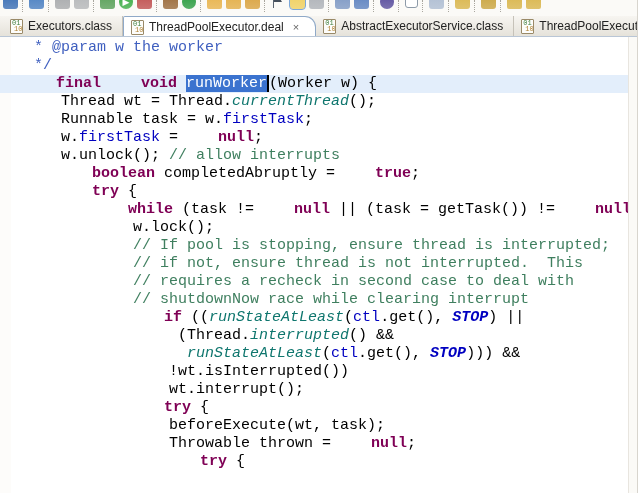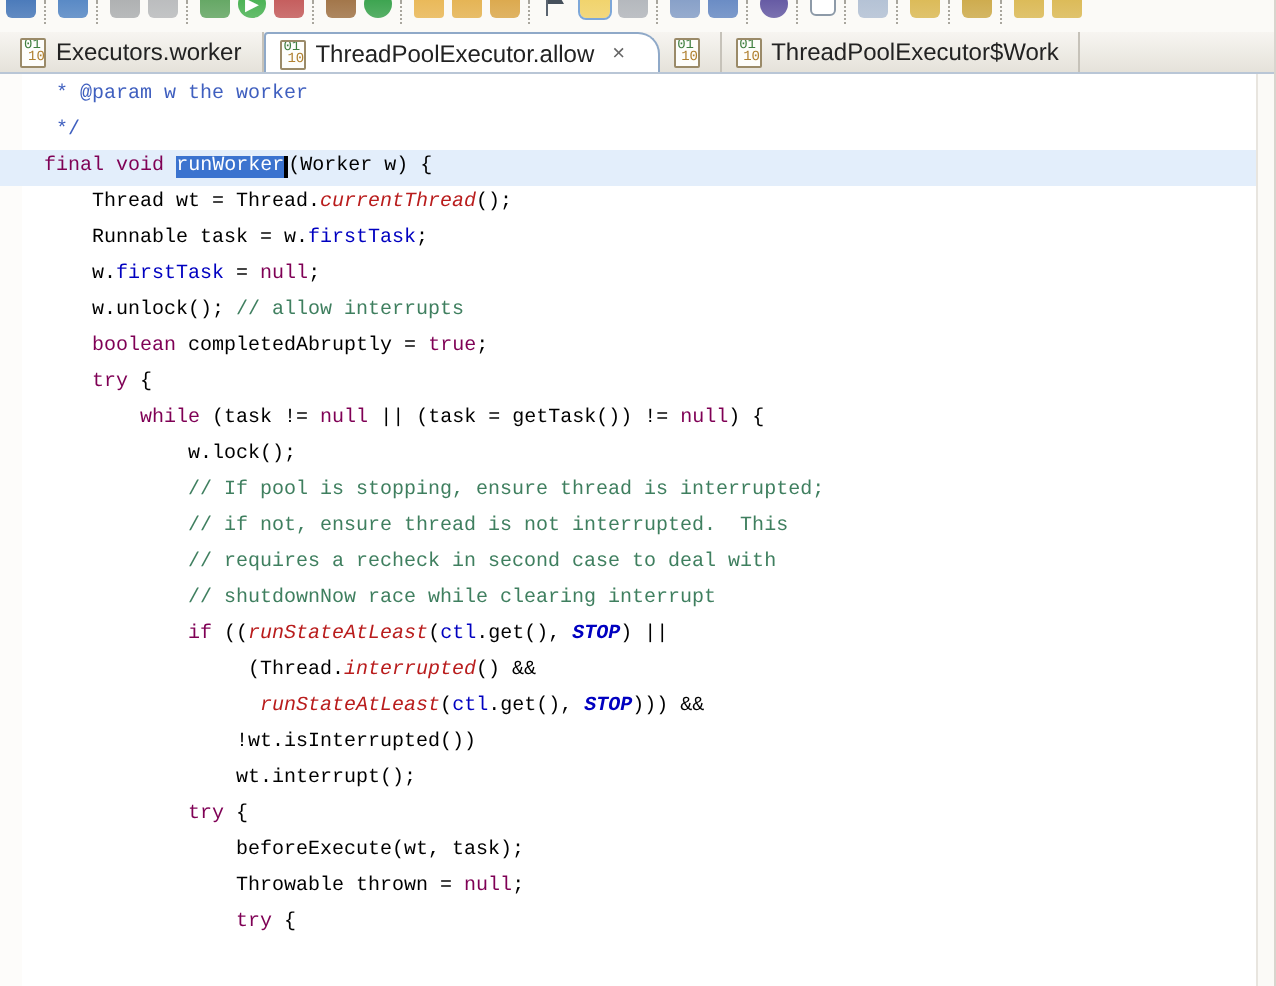"Executors.worker" span { text: Executors.worker -> Executors.class }
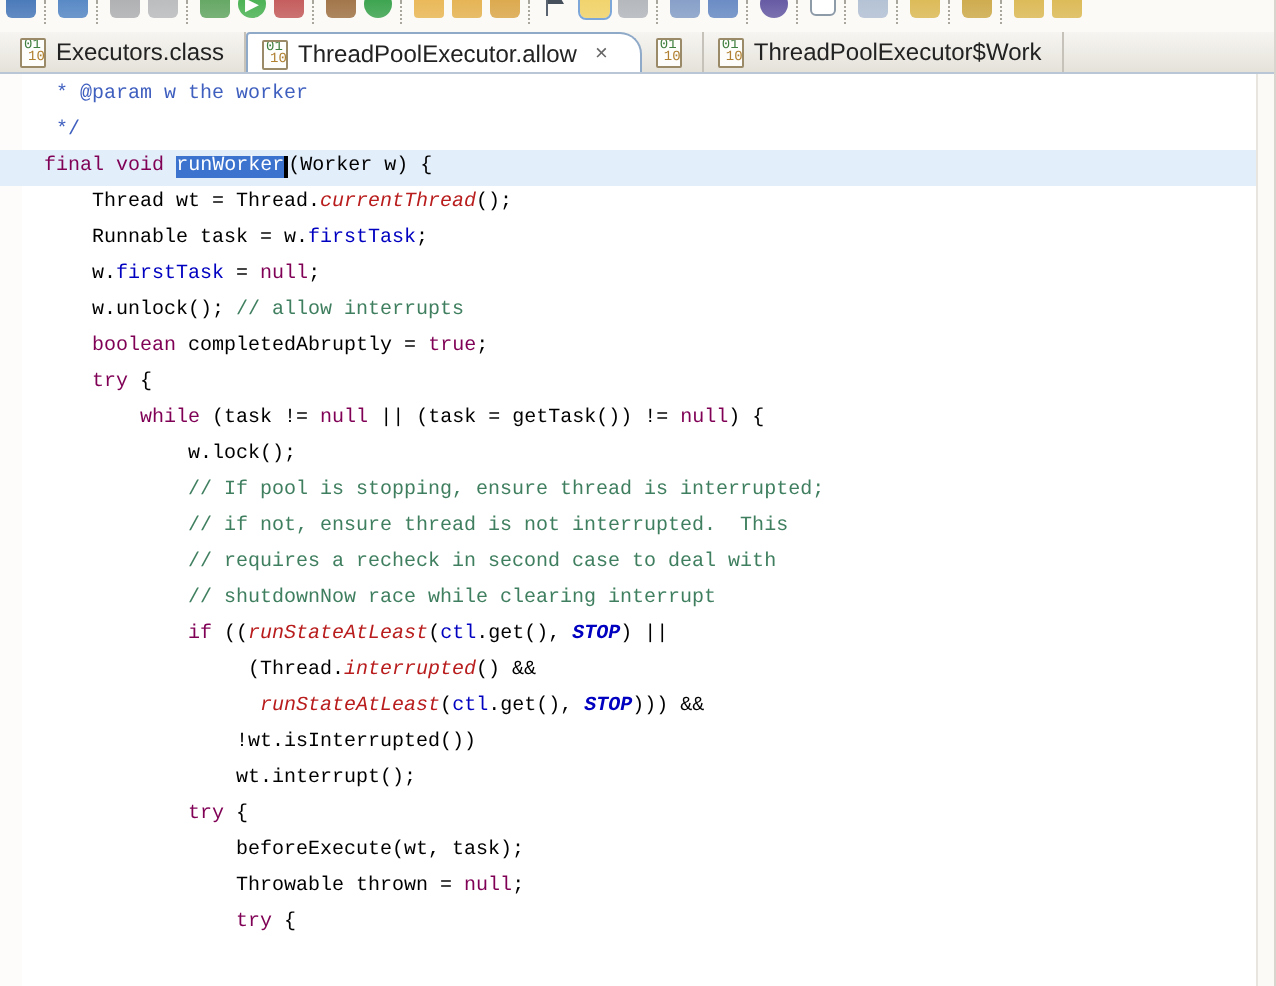"ThreadPoolExecutor.allow" span { text: ThreadPoolExecutor.allow -> ThreadPoolExecutor.deal }
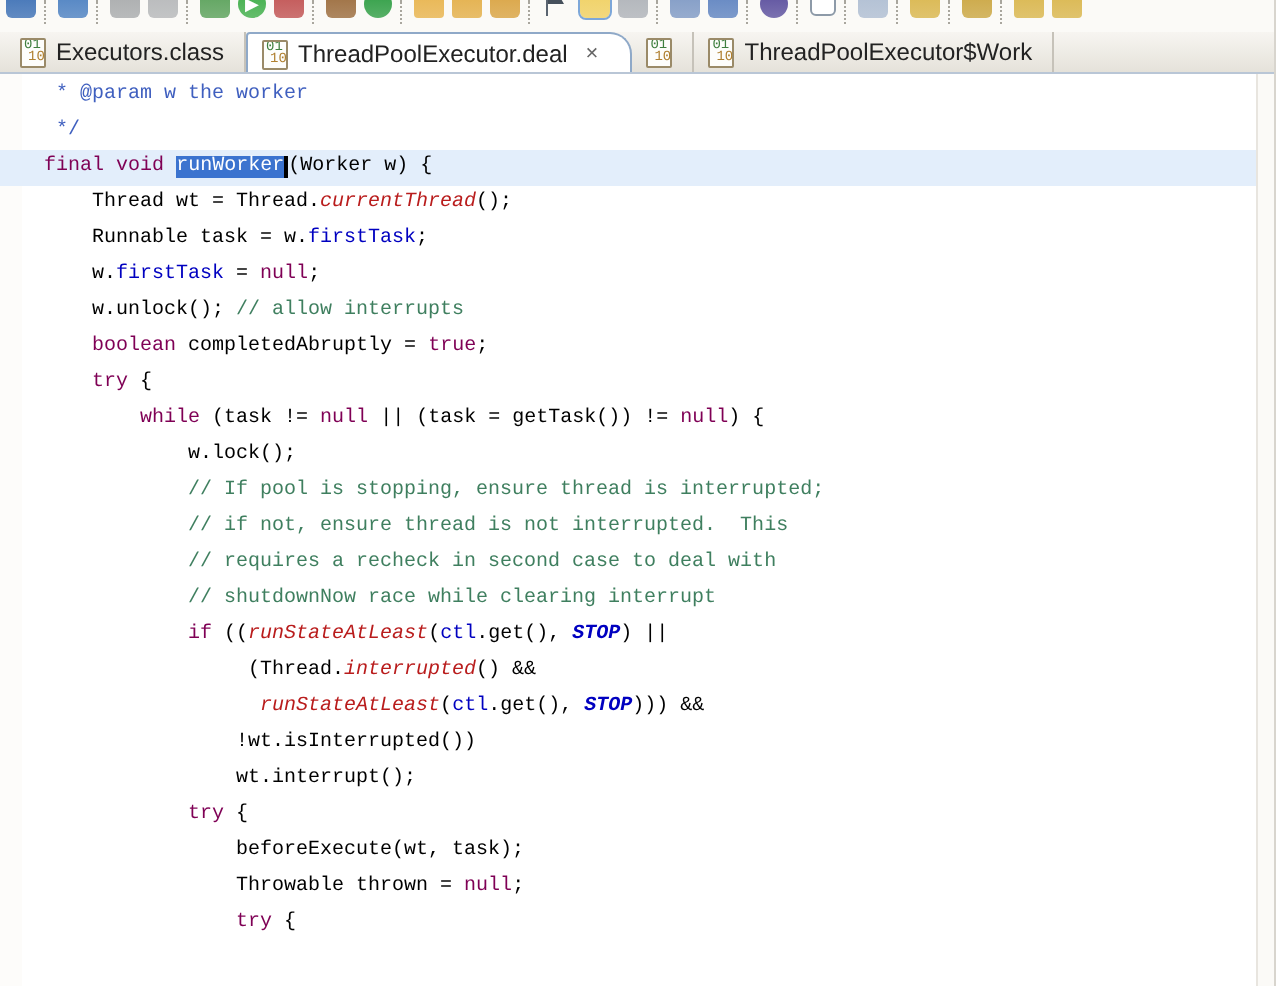"AbstractExecutorService.class" span { html: none -> <span>AbstractExecutorService.class</span> }
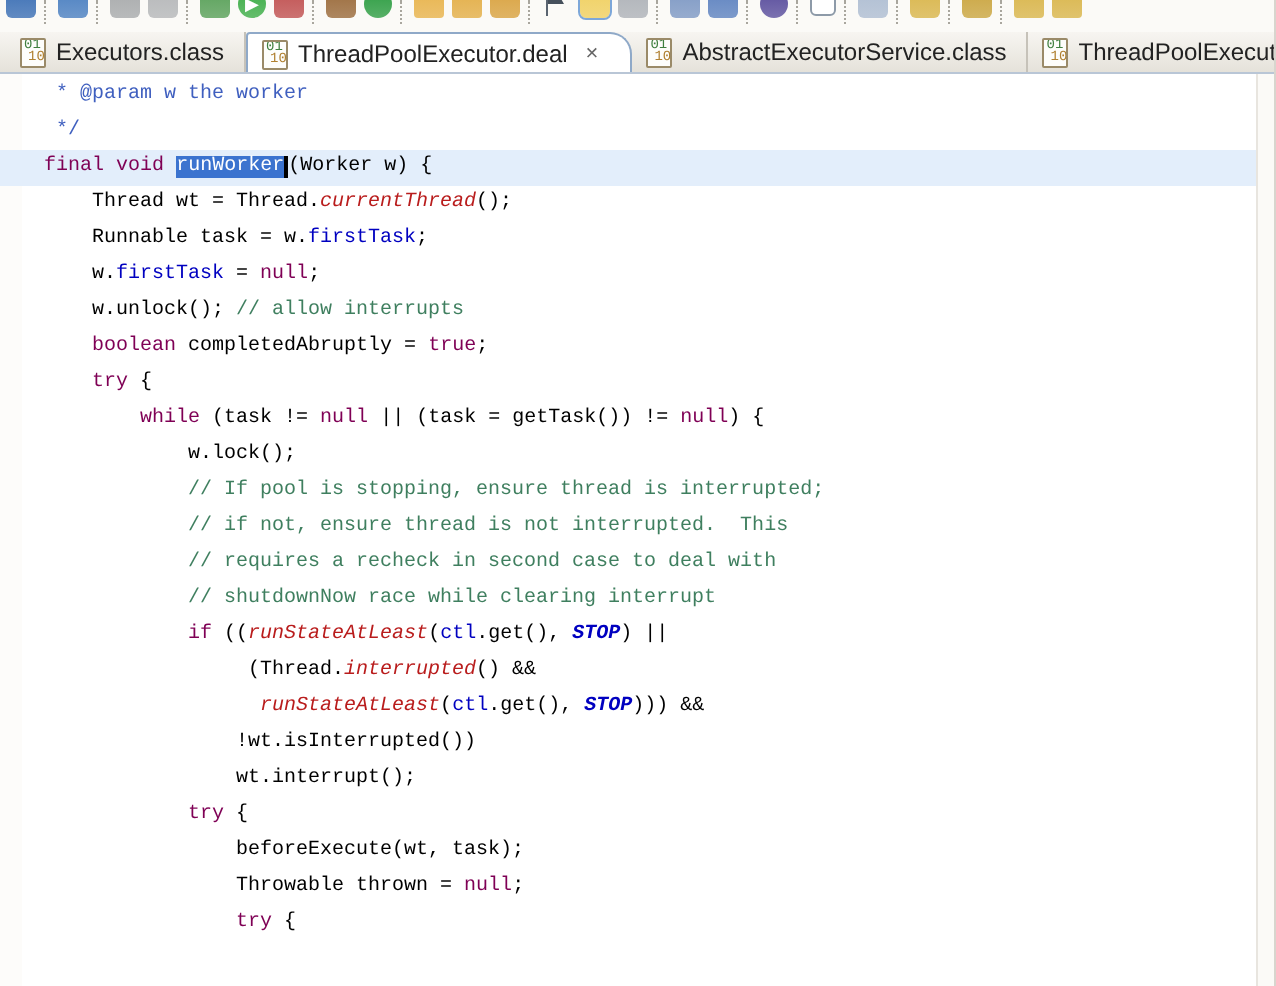"* @param w the worker" #code-area { font-size: 10px -> 15px }
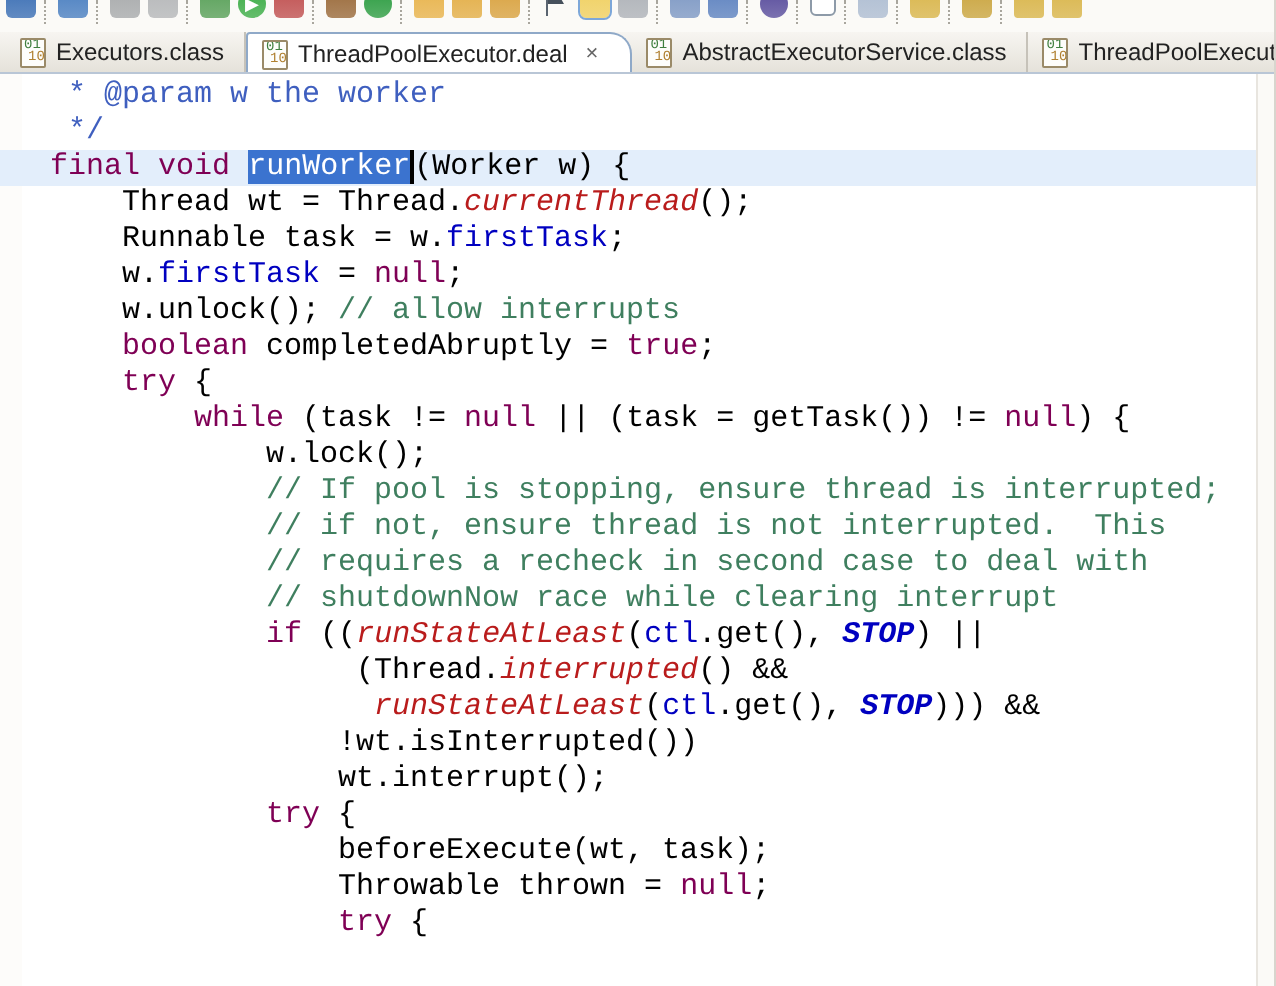"final" .tok-k { font-weight: normal -> bold; margin-left: none -> 31px }
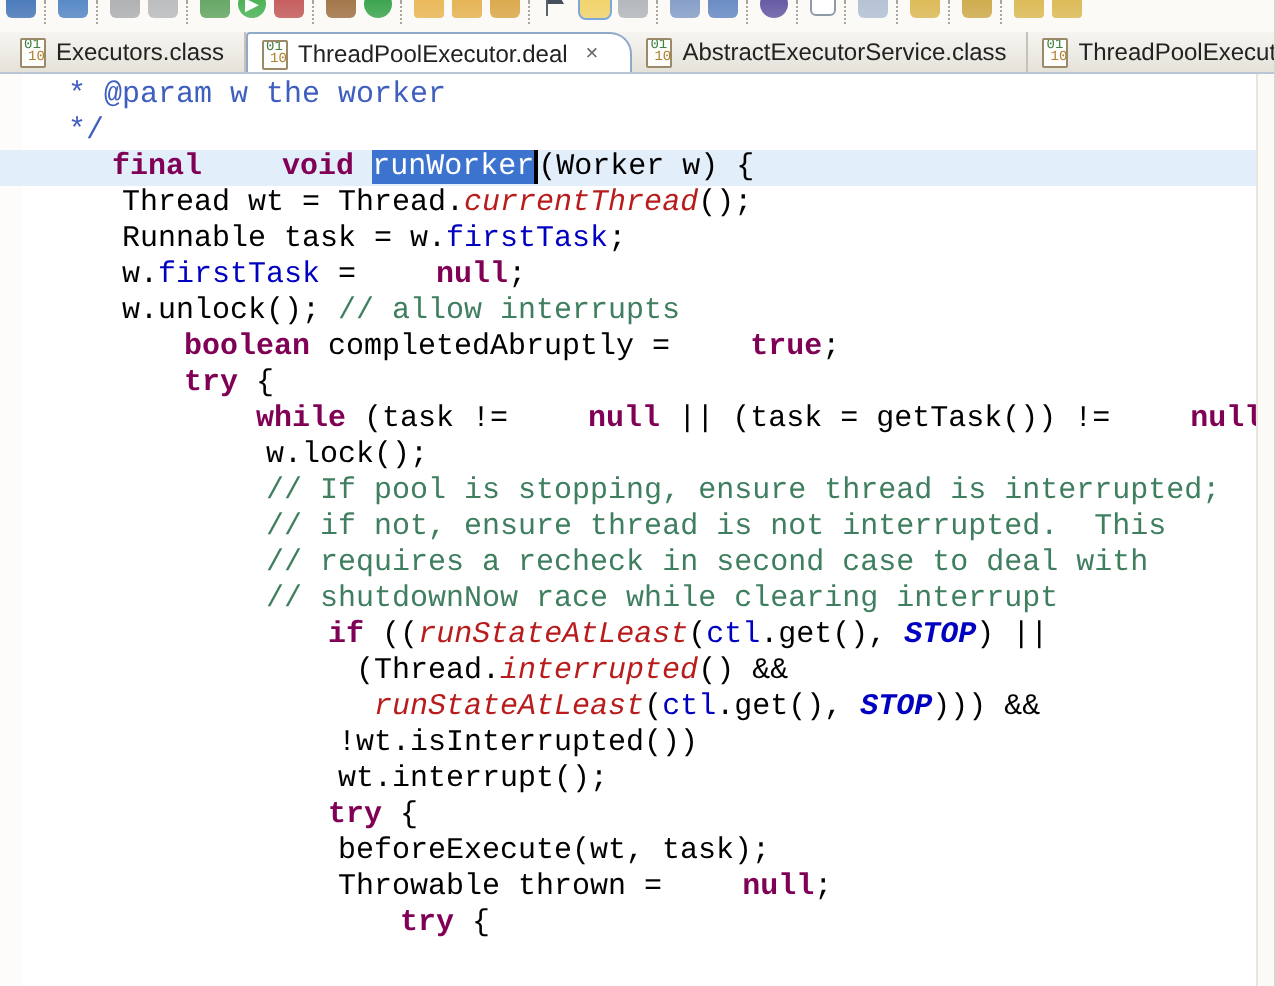"currentThread" .tok-sm { color: #b91c1c -> #0f766e }
